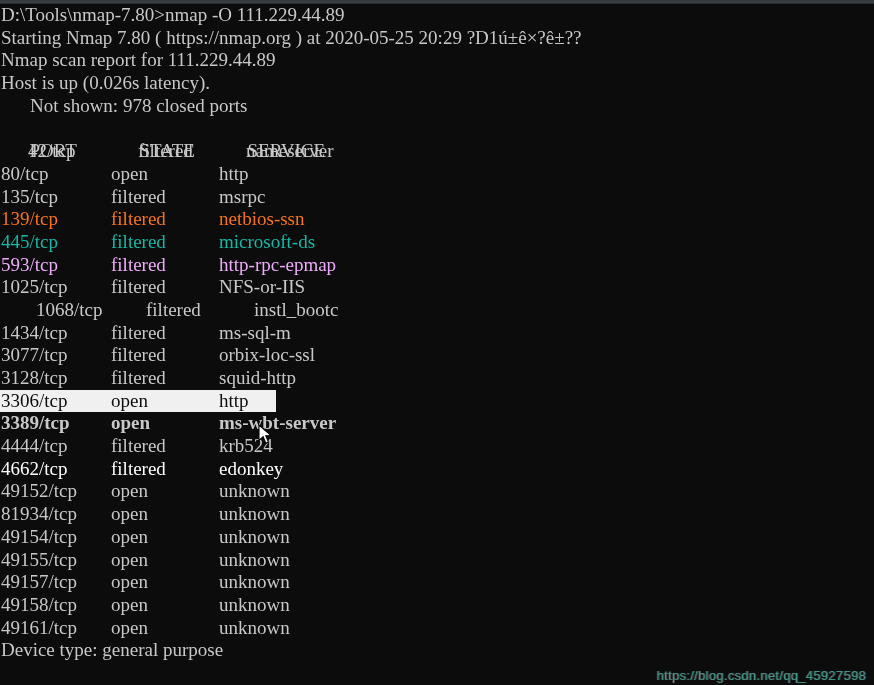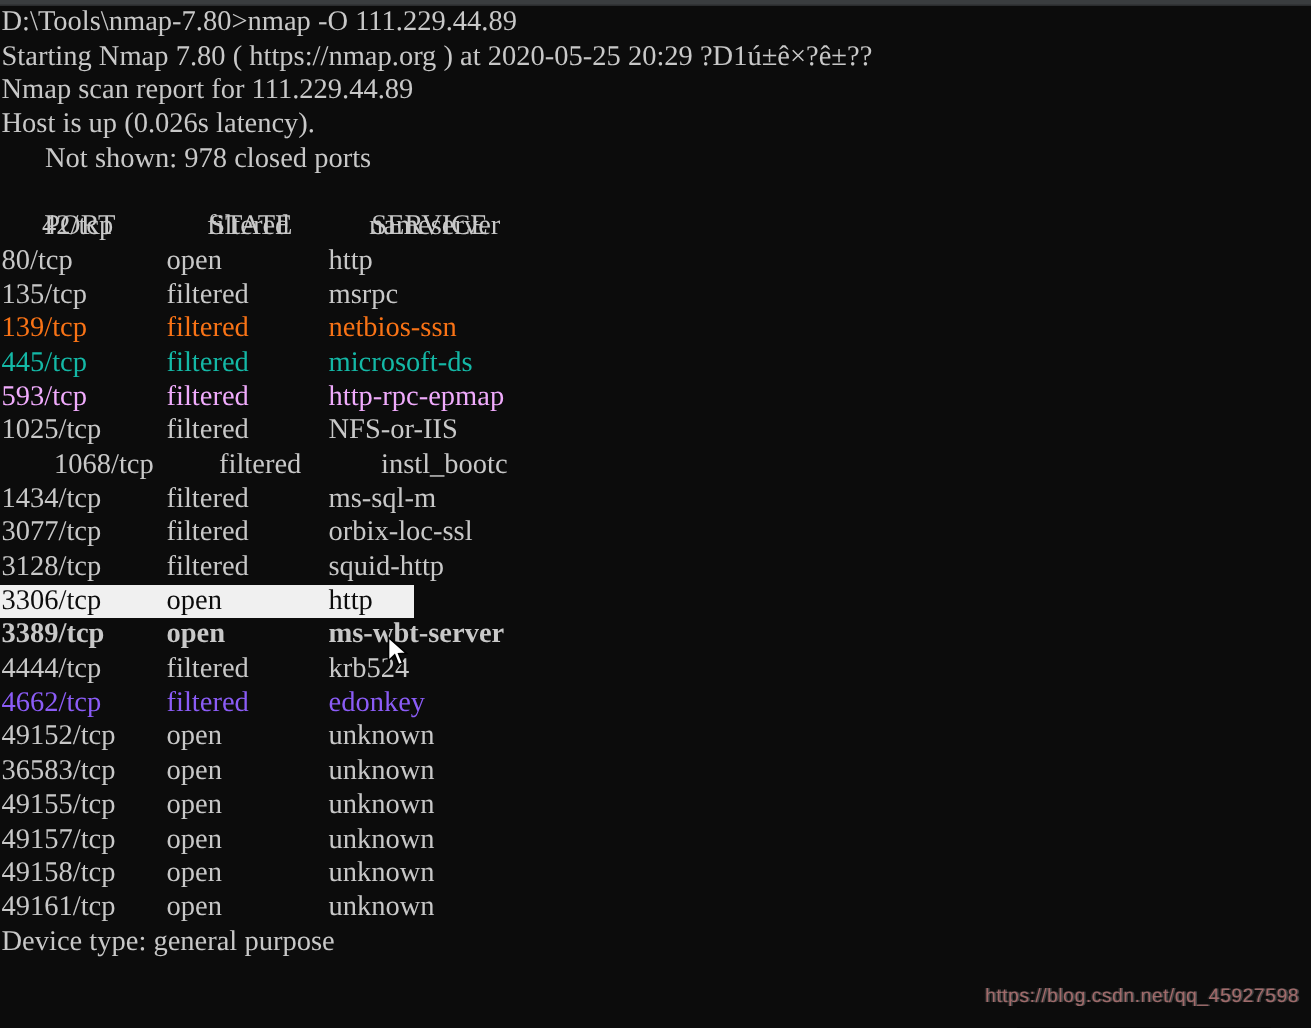"4662/tcp filtered edonkey" div.term-line { color: #8b5cf6 -> #ffffff }
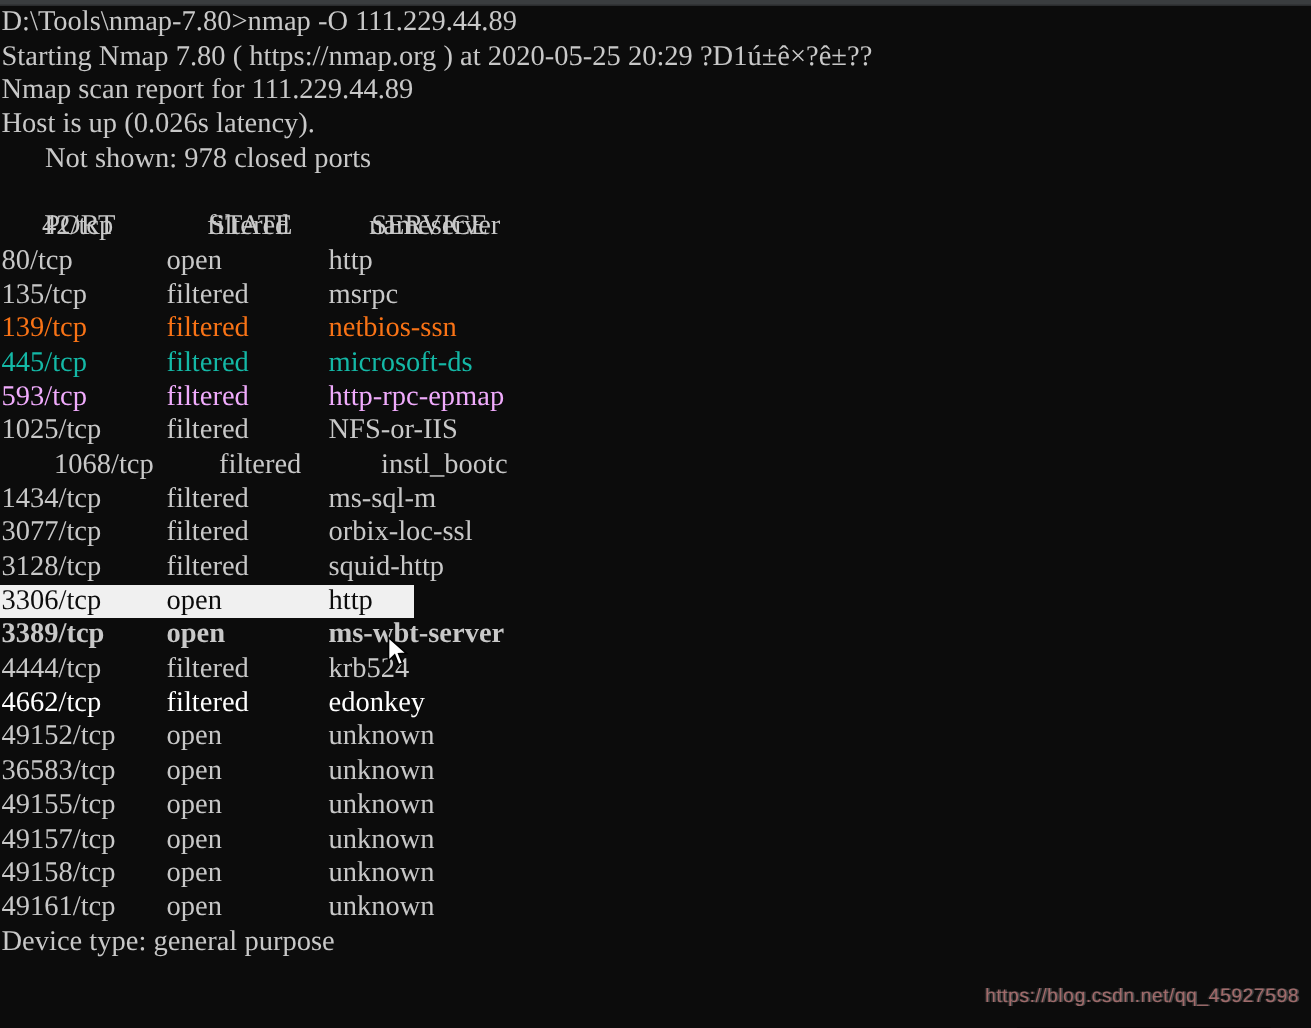"36583/tcp" span.cell { text: 36583/tcp -> 81934/tcp }
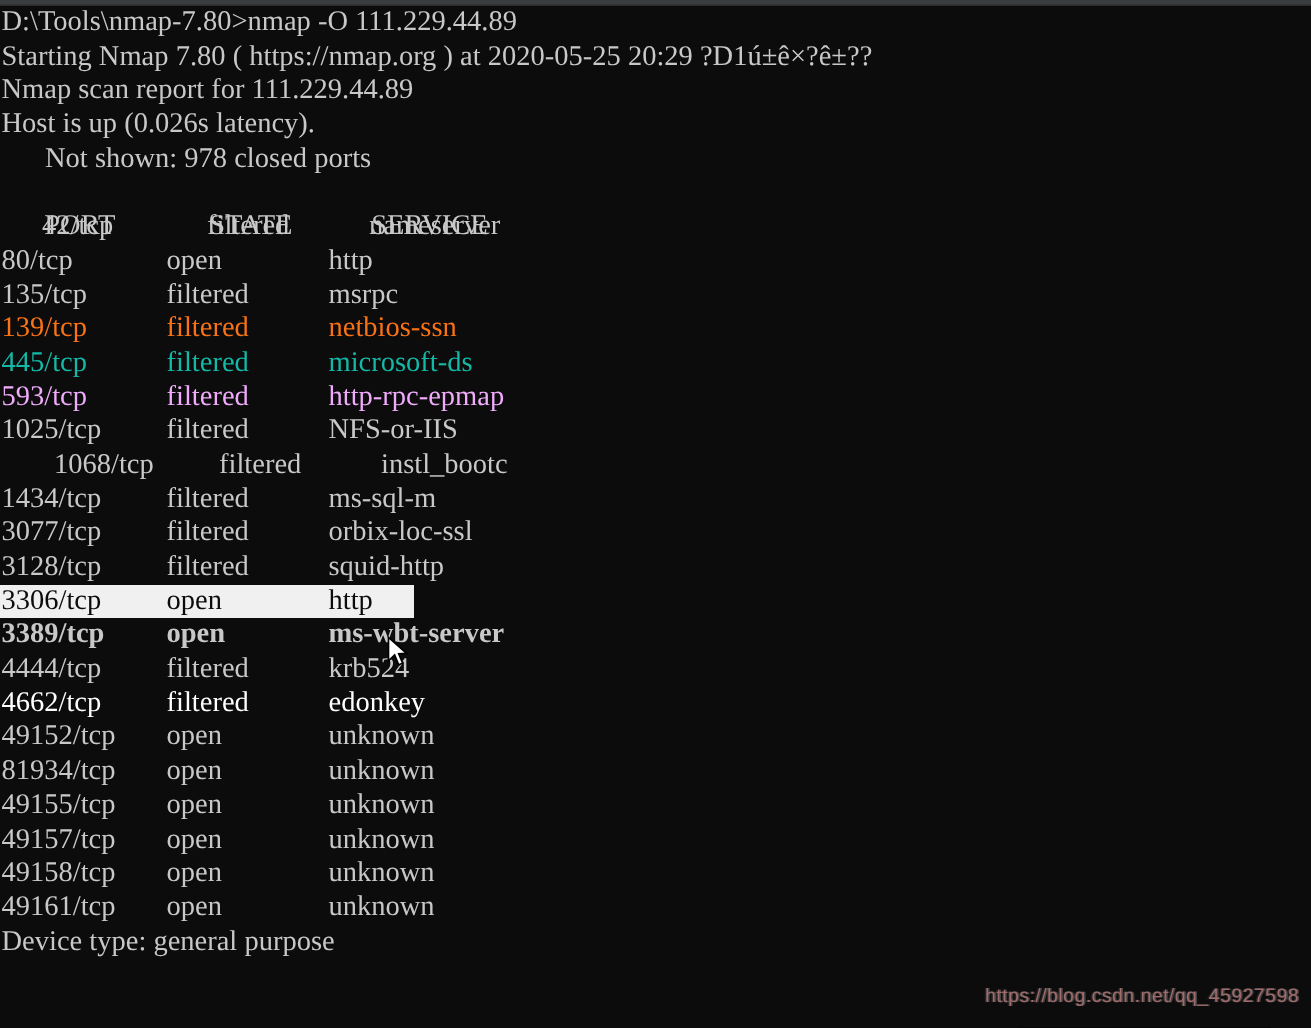"49154/tcp open unknown" div.term-line { html: none -> <div><span><span>49154/tcp</span><span>open</span><span>unknown</span></span></div> }
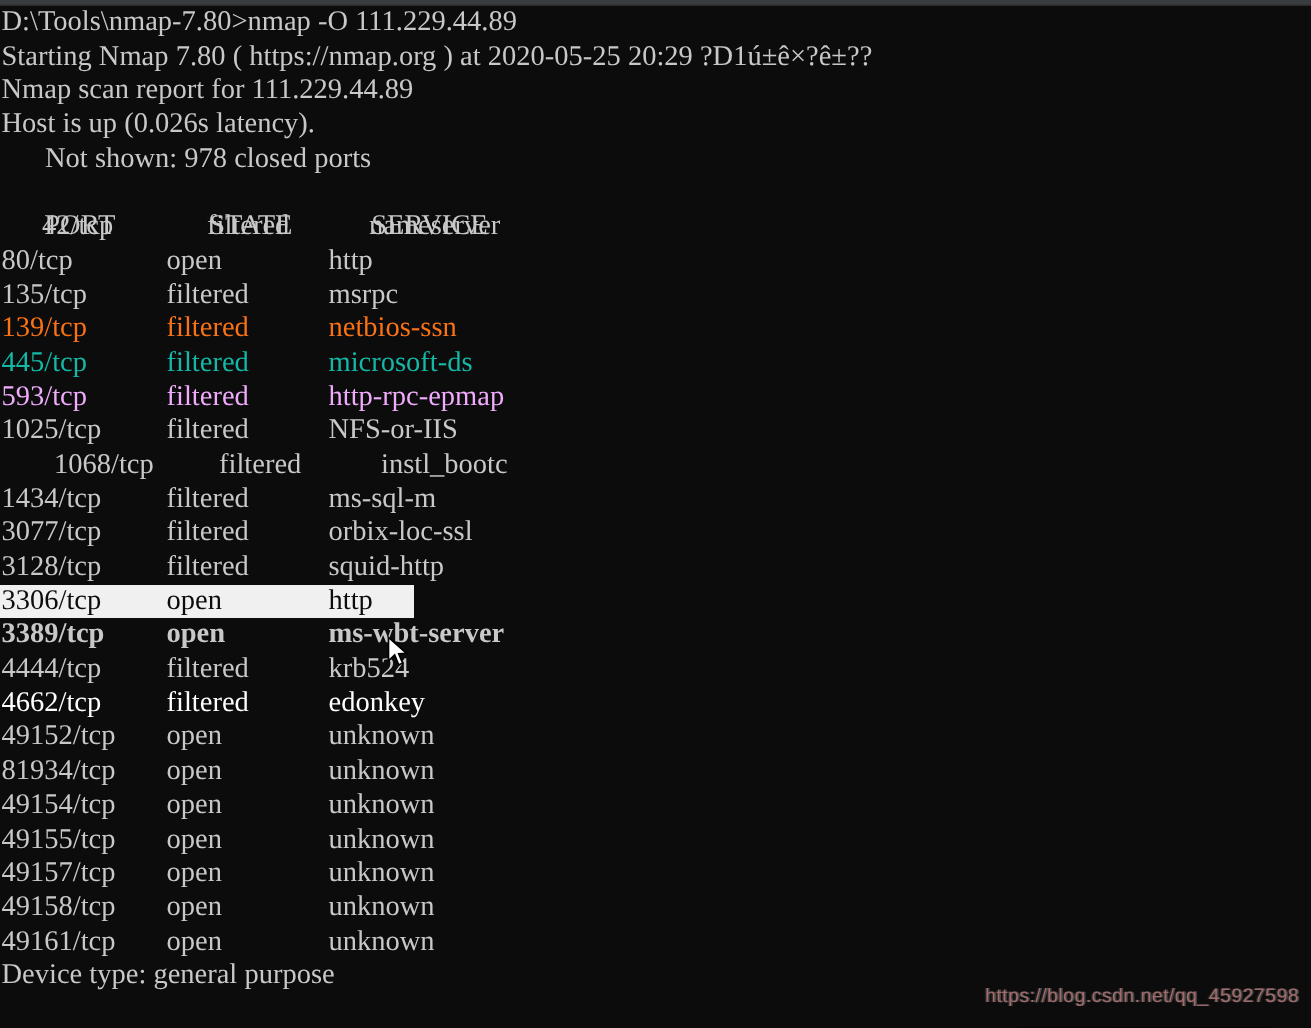"https://blog.csdn.net/qq_45927598" #watermark { bottom: 14px -> 2px; color: #fca5a5 -> #5eead4 }
